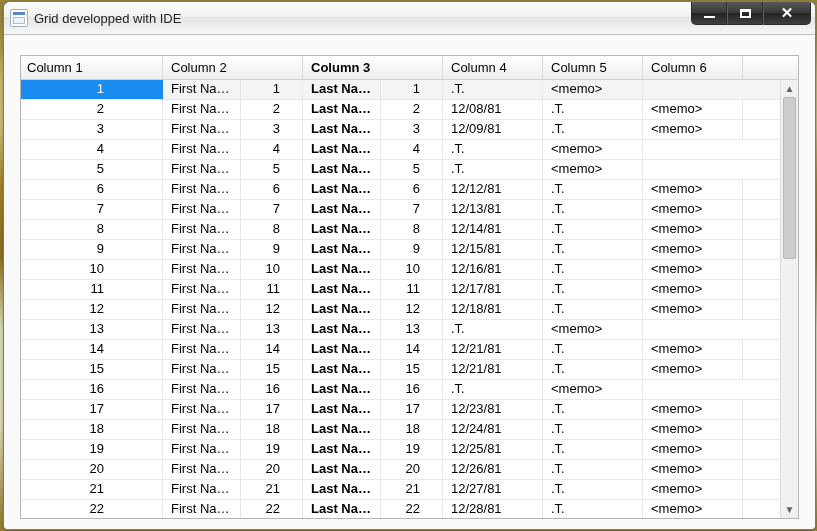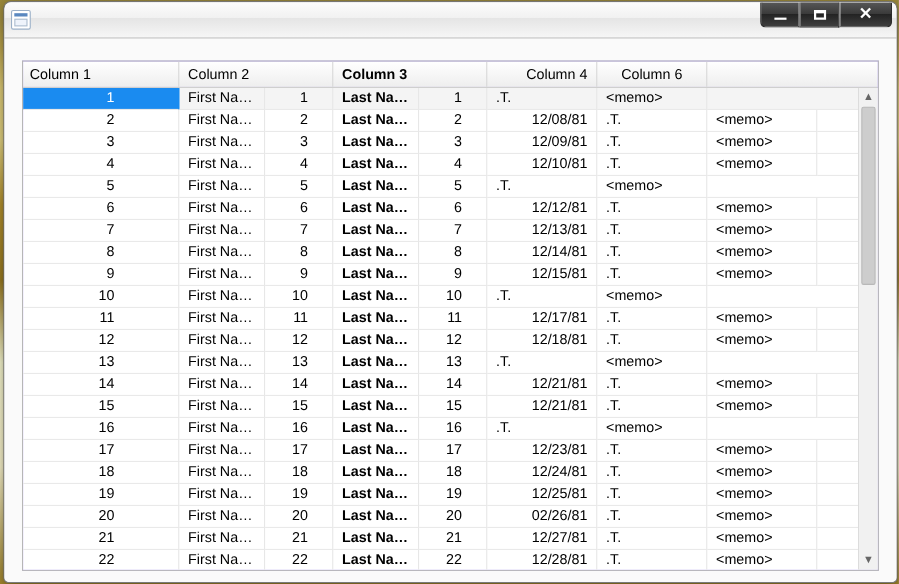"Grid developped with IDE" div.title-text { html: none -> <div>Grid developped with IDE</div> }
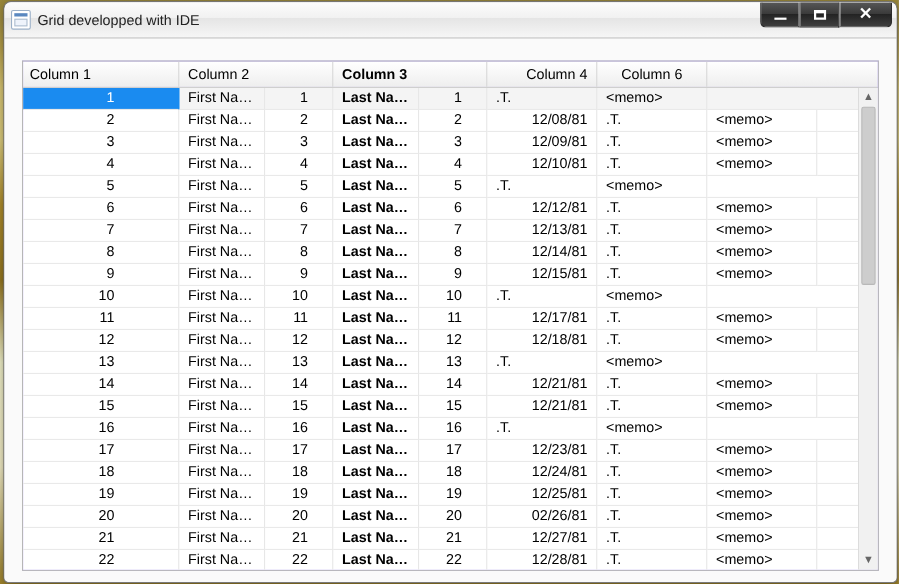"Column 1" .grid-frame { background: #c4b5fd -> #14532d }
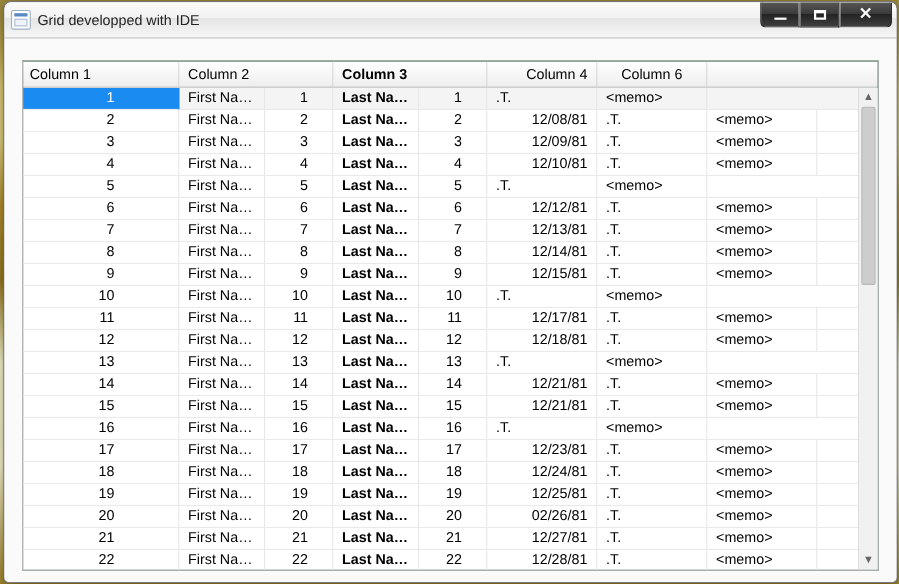"Column 4" .col-c4 { text-align: right -> none }
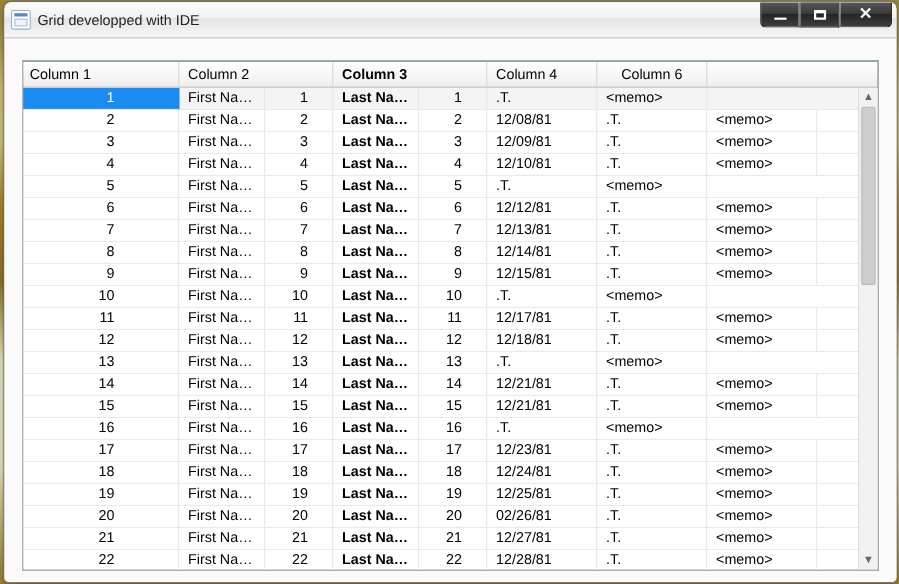"Column 5" div.hcell { html: none -> <div>Column 5</div> }
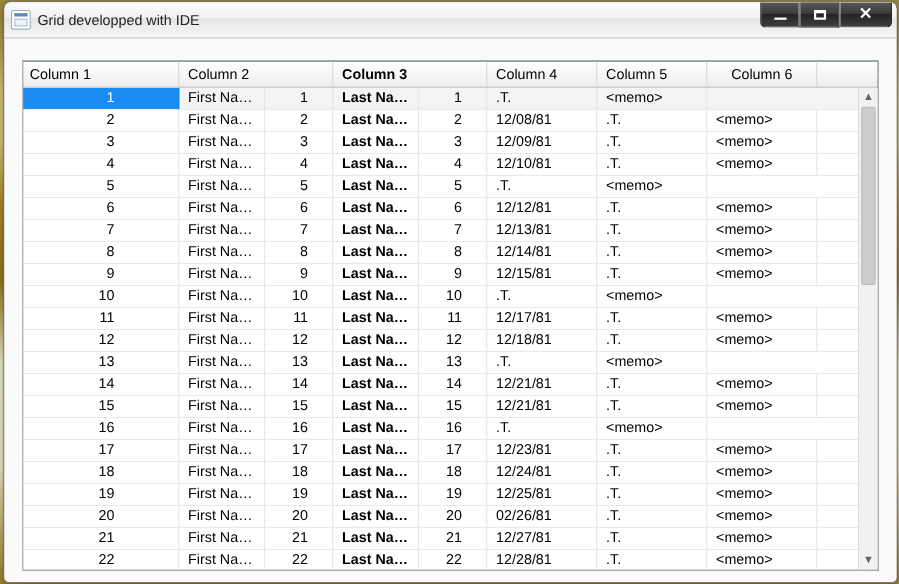"Column 6" .hcell.col-c6 { text-align: center -> none }
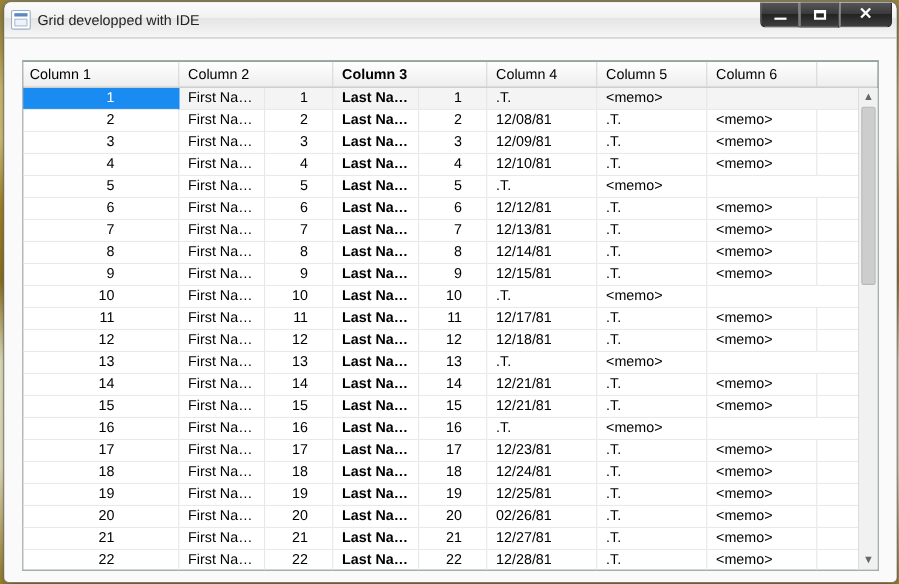"12/10/81" div.cell { html: <div>12/10/81</div> -> none }
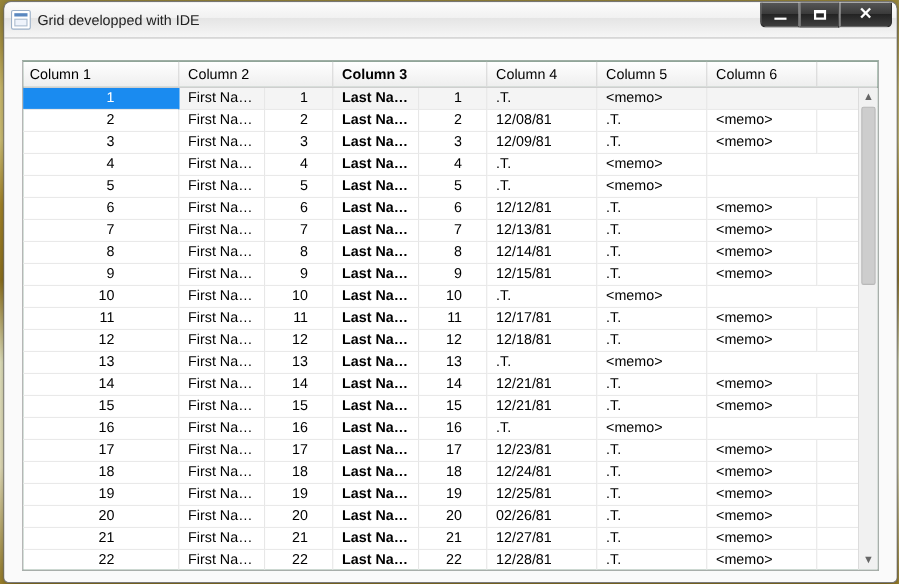"12/16/81" div.cell { html: none -> <div>12/16/81</div> }
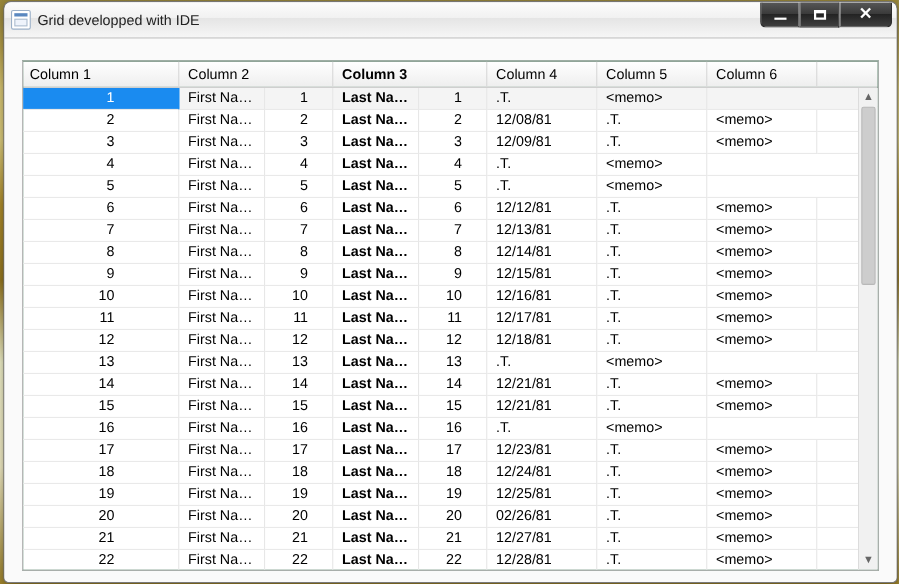"02/26/81" div.cell { text: 02/26/81 -> 12/26/81 }
